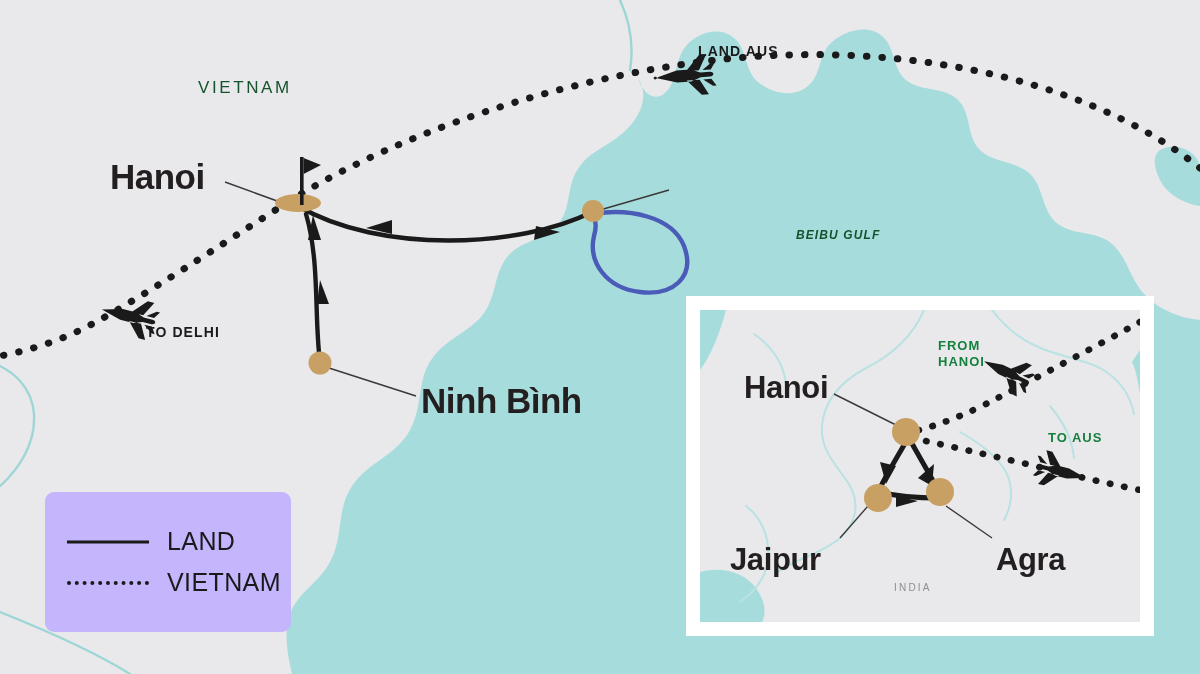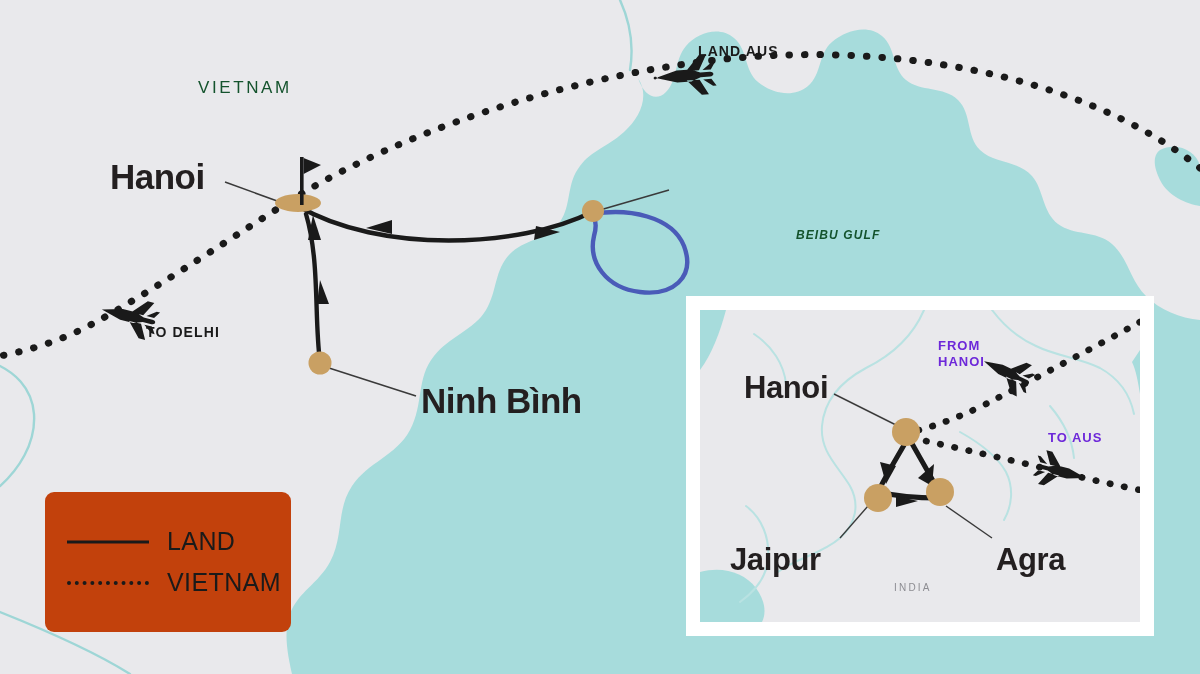"FROM" .inset-tag { color: #6d28d9 -> #15803d }
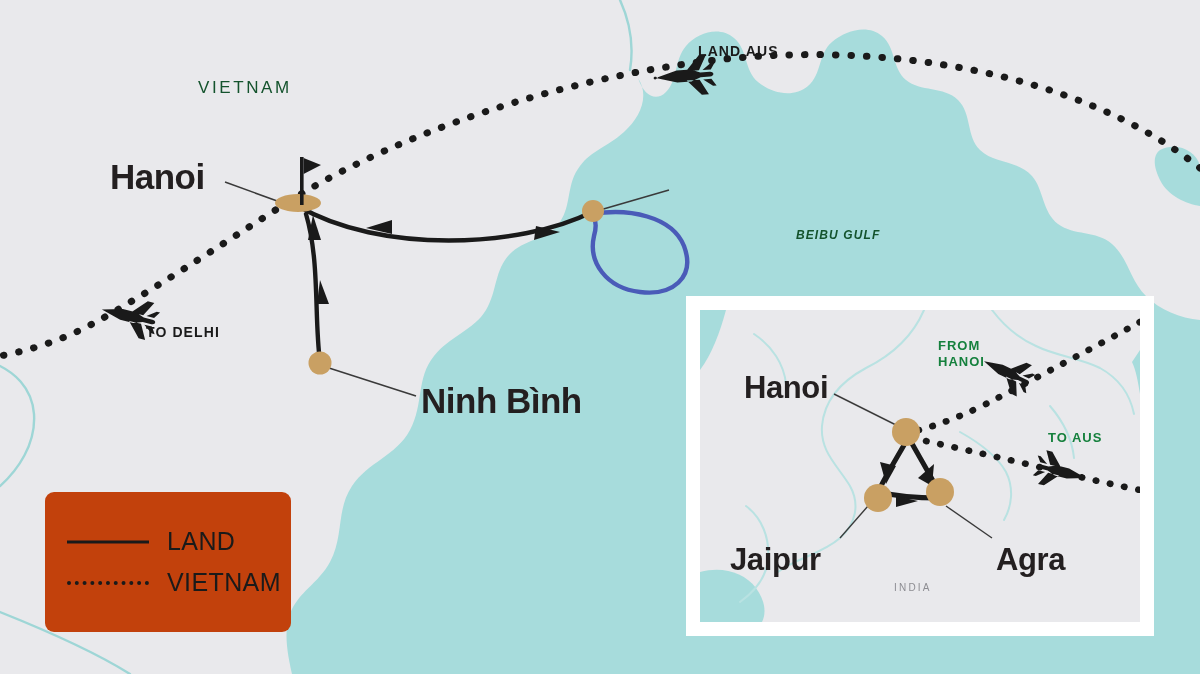"LAND" #legend { background: #c2410c -> #c4b5fd }
